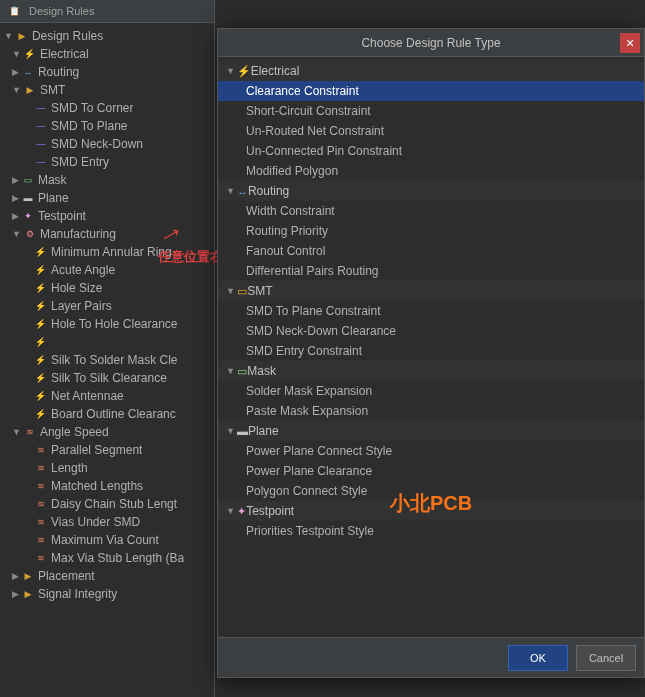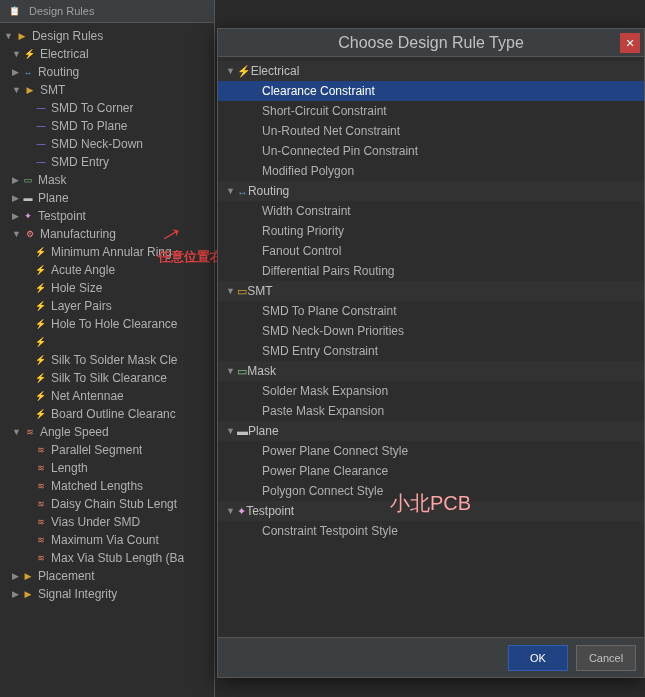"Choose Design Rule Type" .modal-title { font-size: 16px -> 12px }
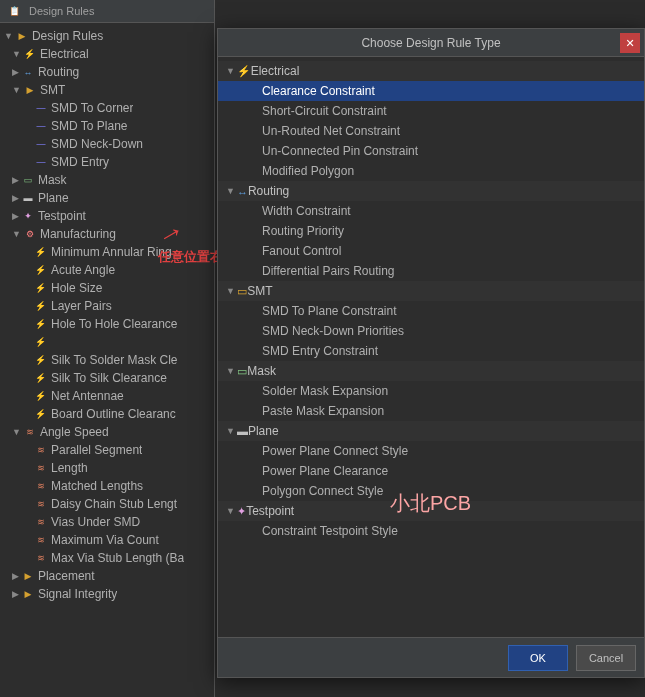"Clearance Constraint" .modal-item { padding: 3px 8px 3px 44px -> 3px 8px 3px 28px }
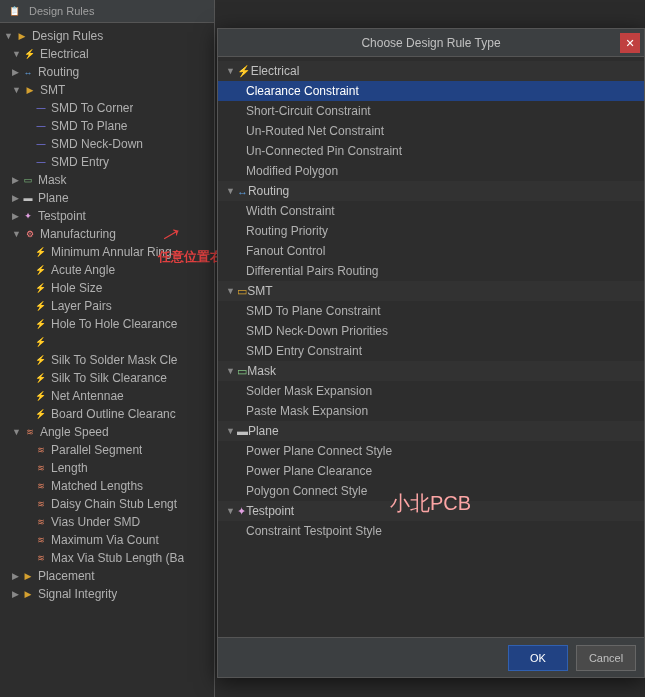"SMD Neck-Down Priorities" span { text: Priorities -> Clearance }
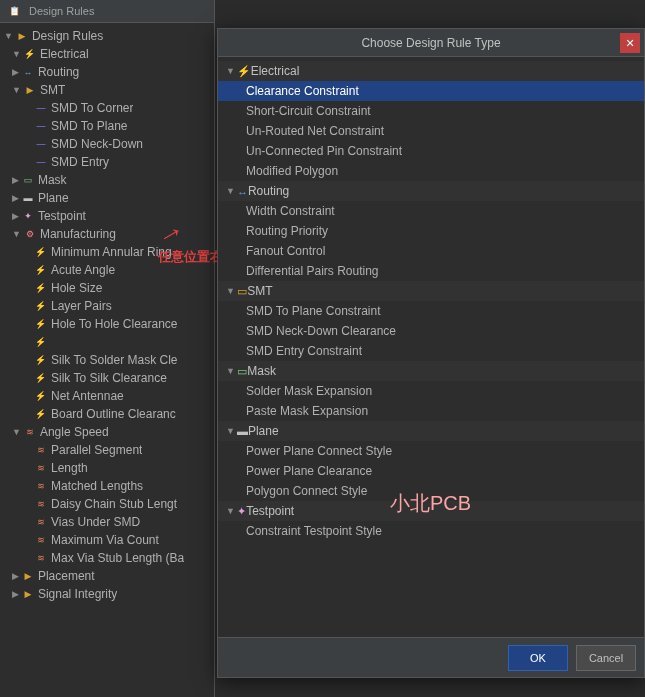"小北PCB" .watermark-text { color: #fca5a5 -> #f97316; font-weight: normal -> bold }
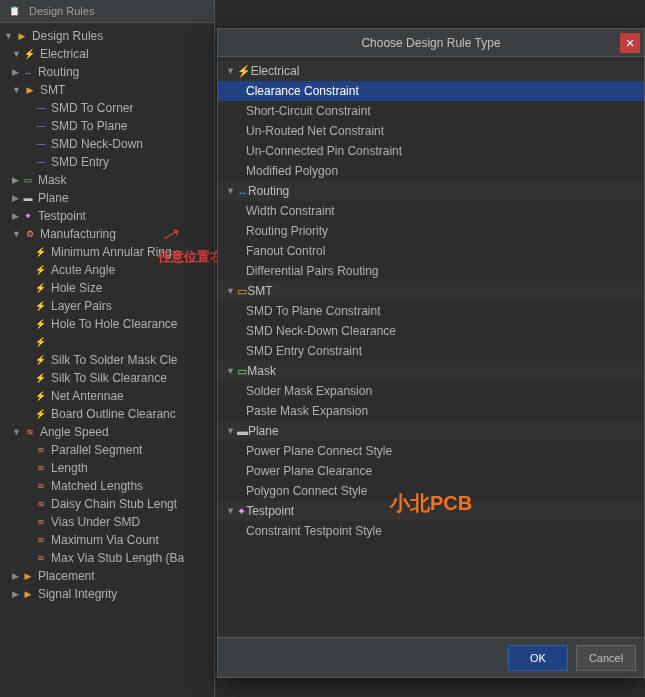"Constraint Testpoint Style" span { text: Constraint -> Priorities }
